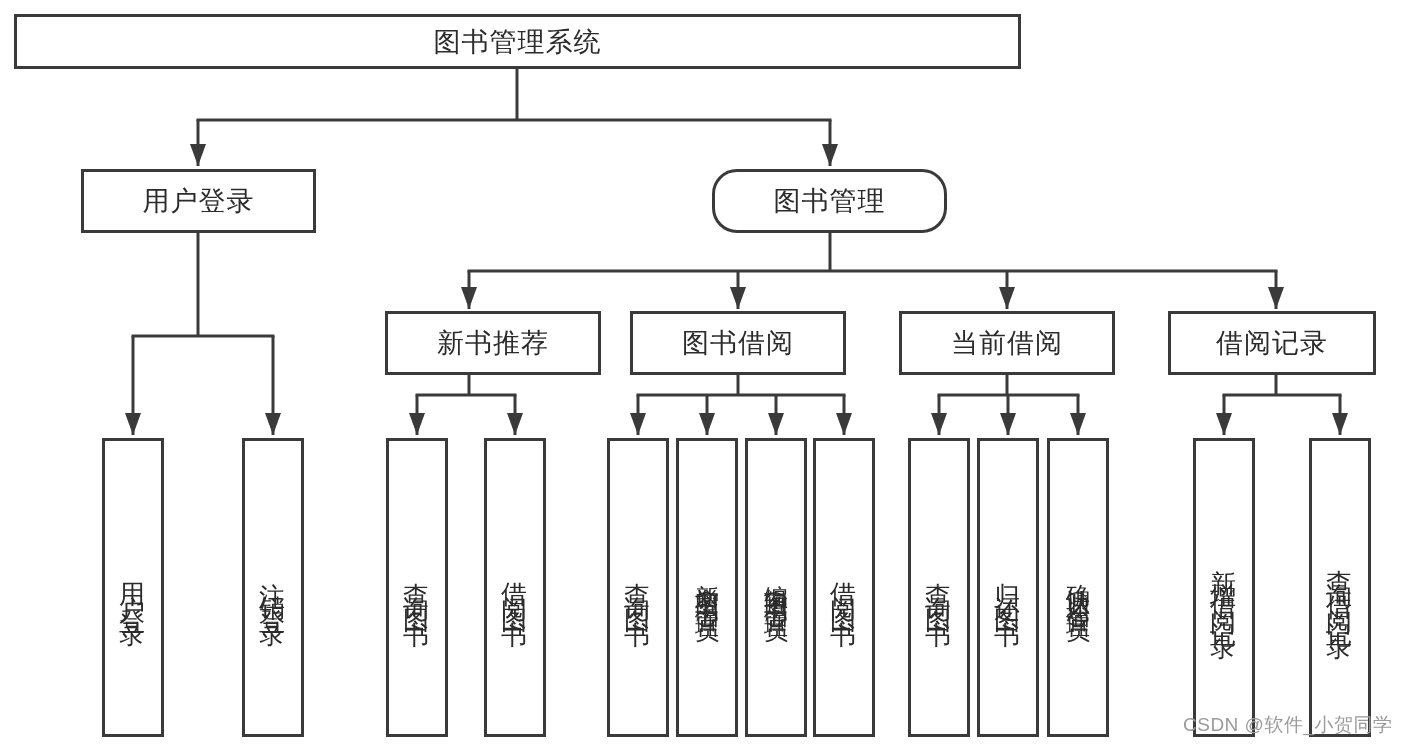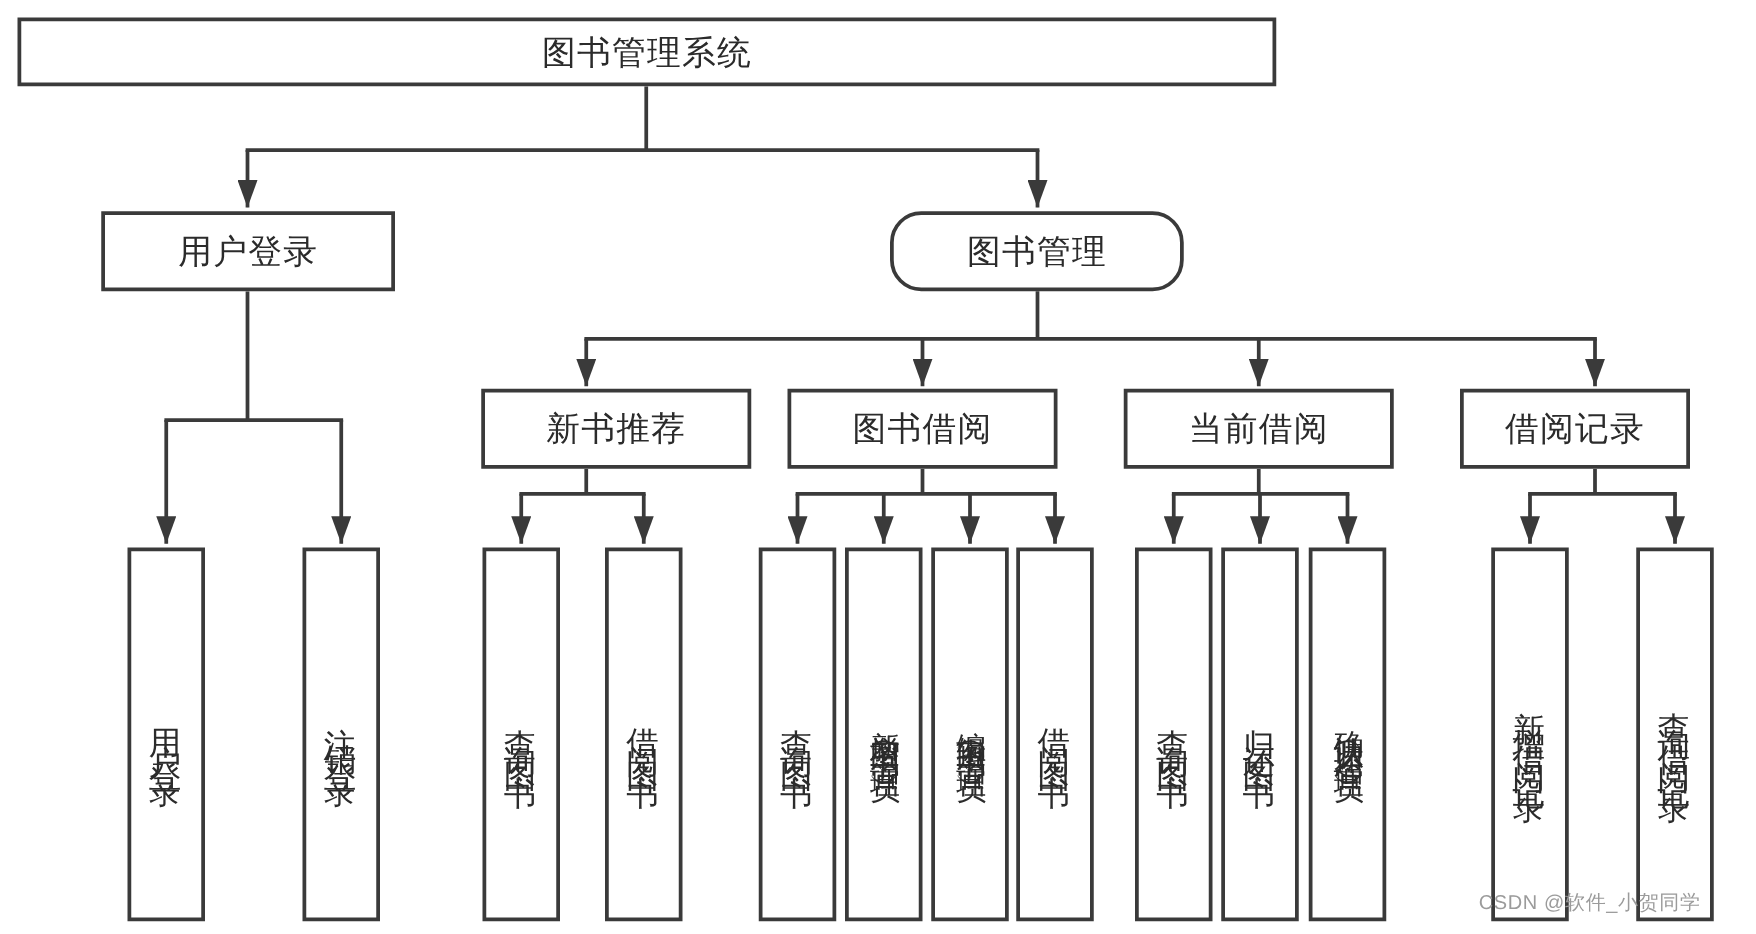"借阅记录" div.hbox { width: 184px -> 208px }
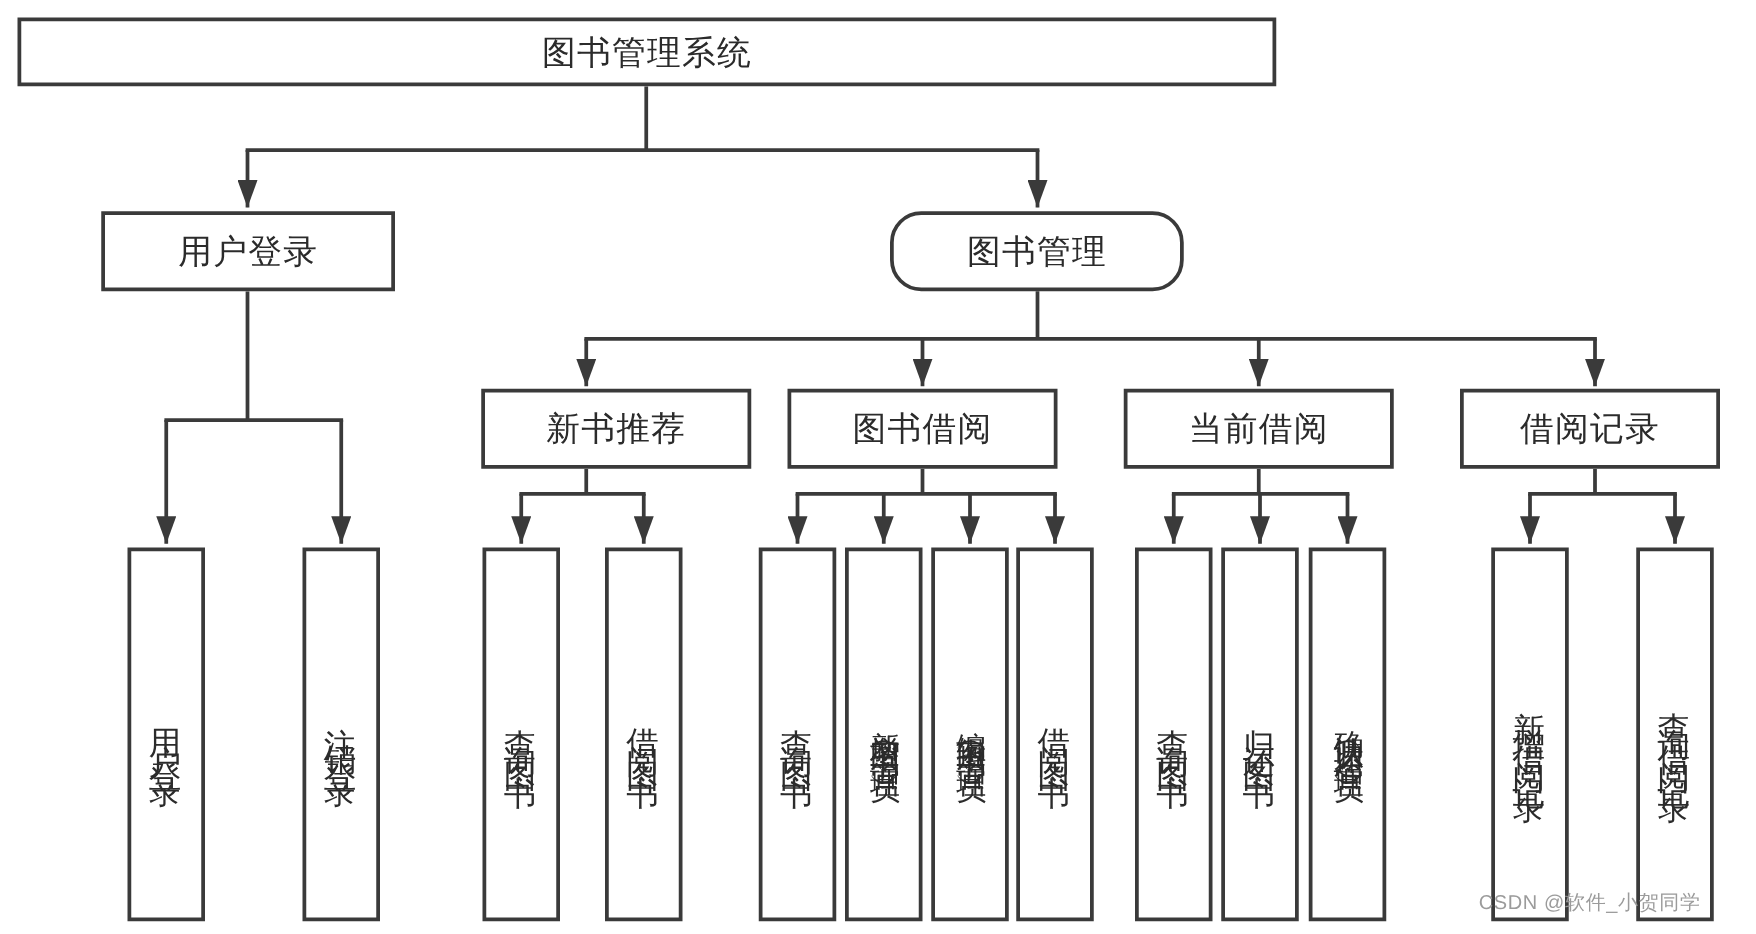"CSDN @软件_小贺同学" .watermark { font-size: 16px -> 19px }
